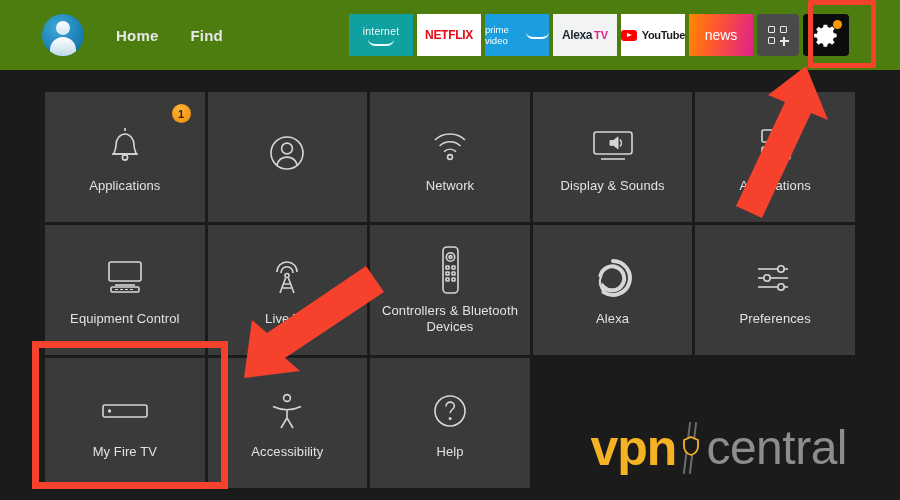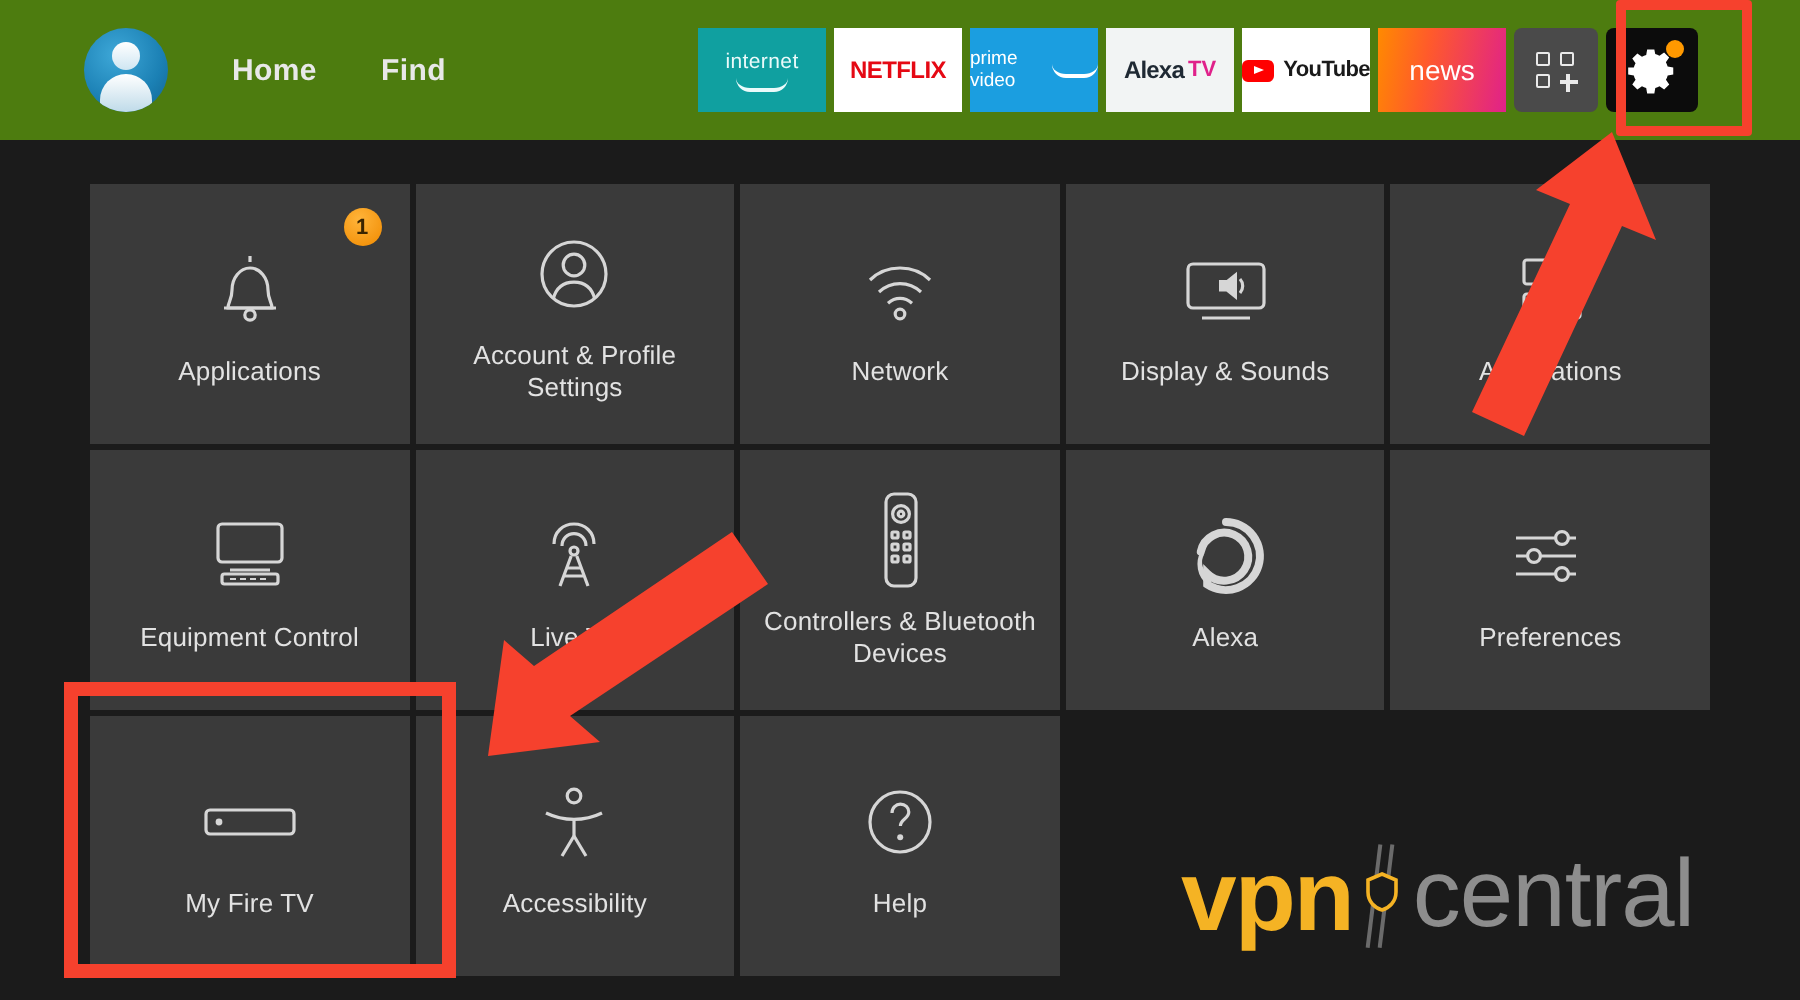"Account & Profile Settings" div.lbl { html: <div>Account &amp; Profile Settings</div> -> none }
